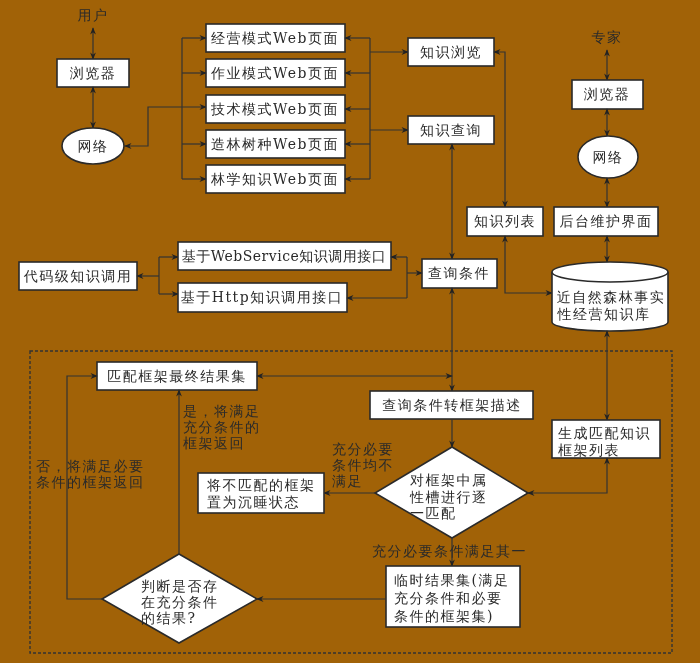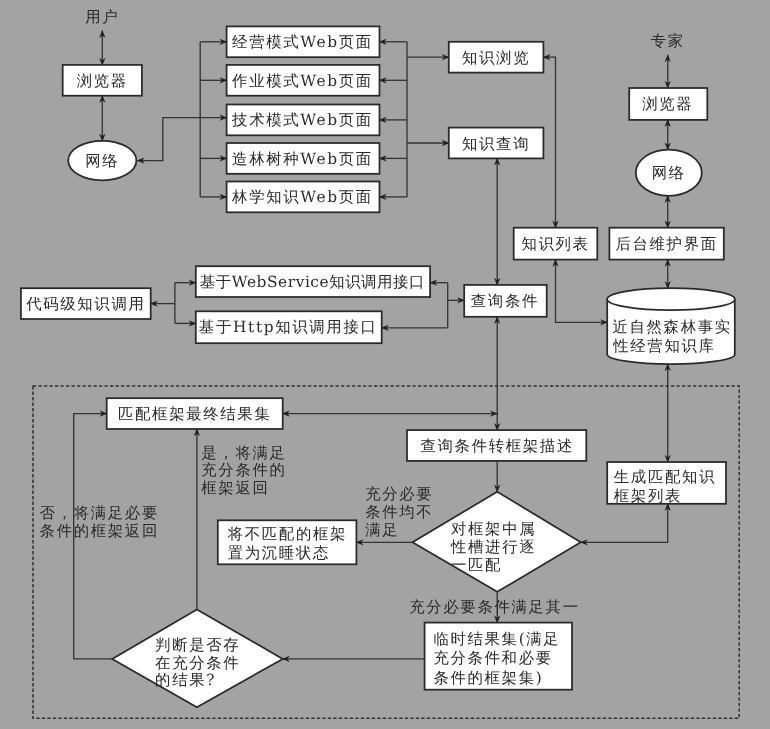"用户" #canvas { background: #a3a3a3 -> #a16207 }
